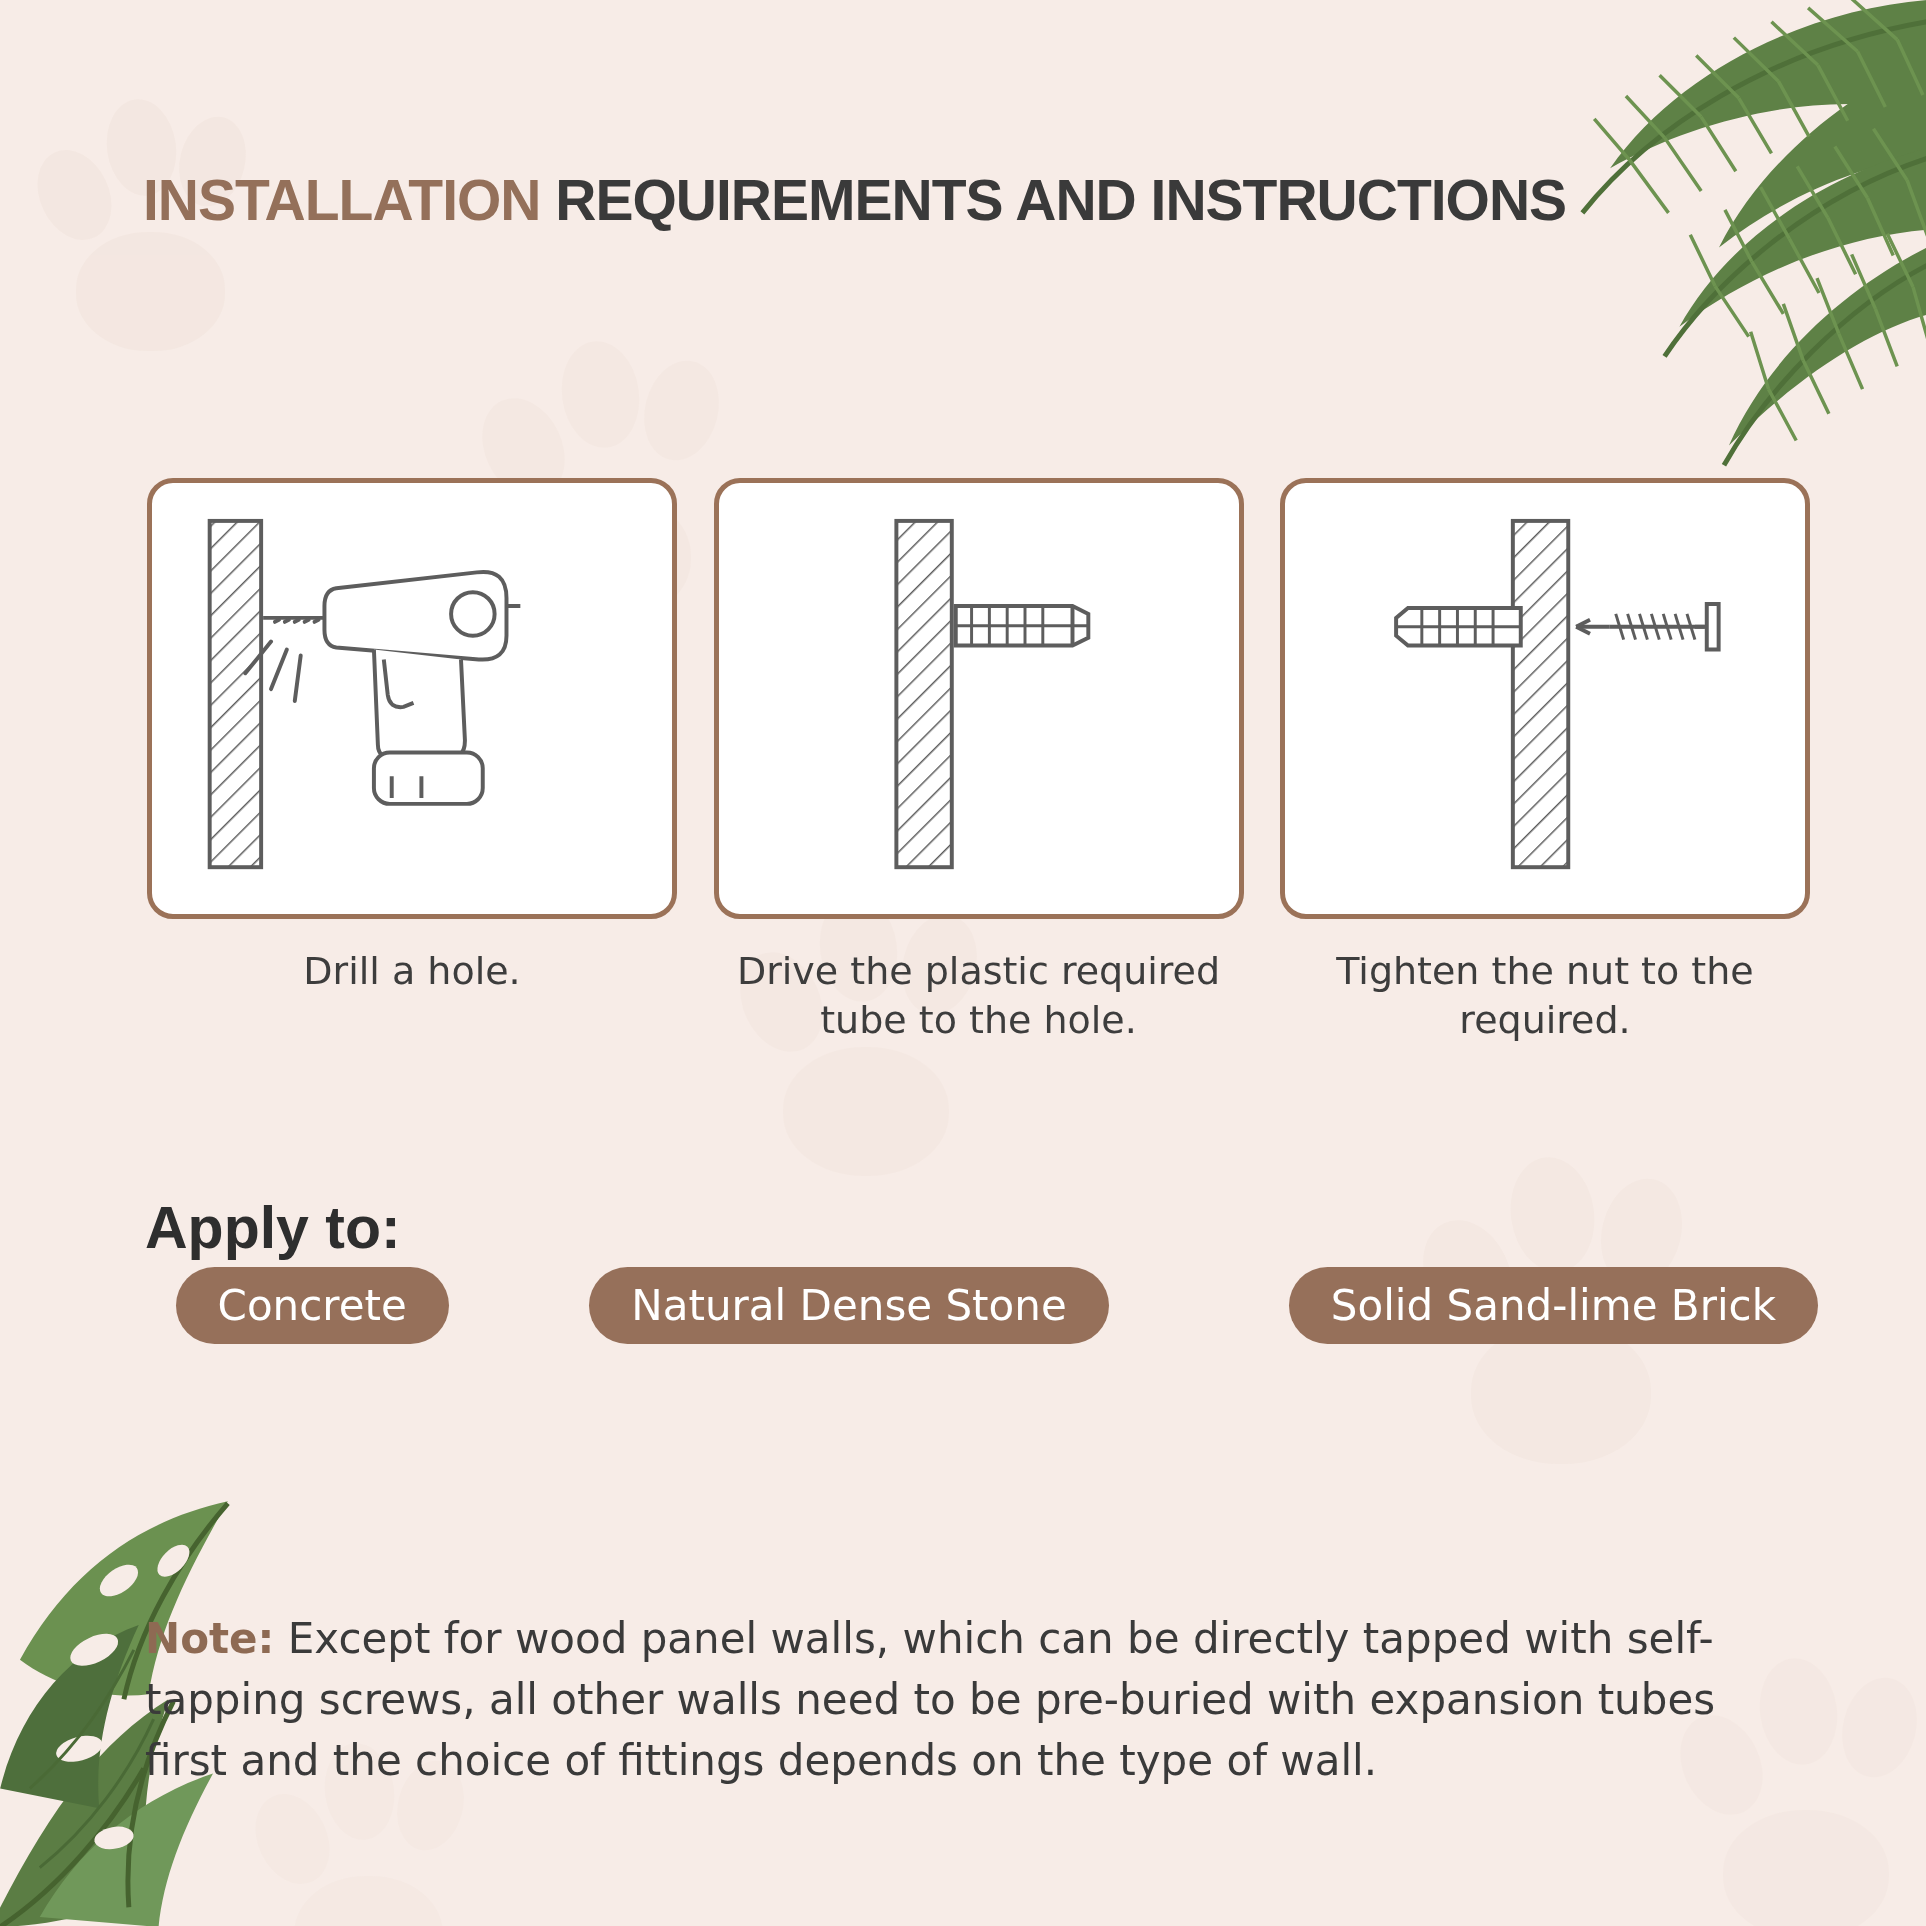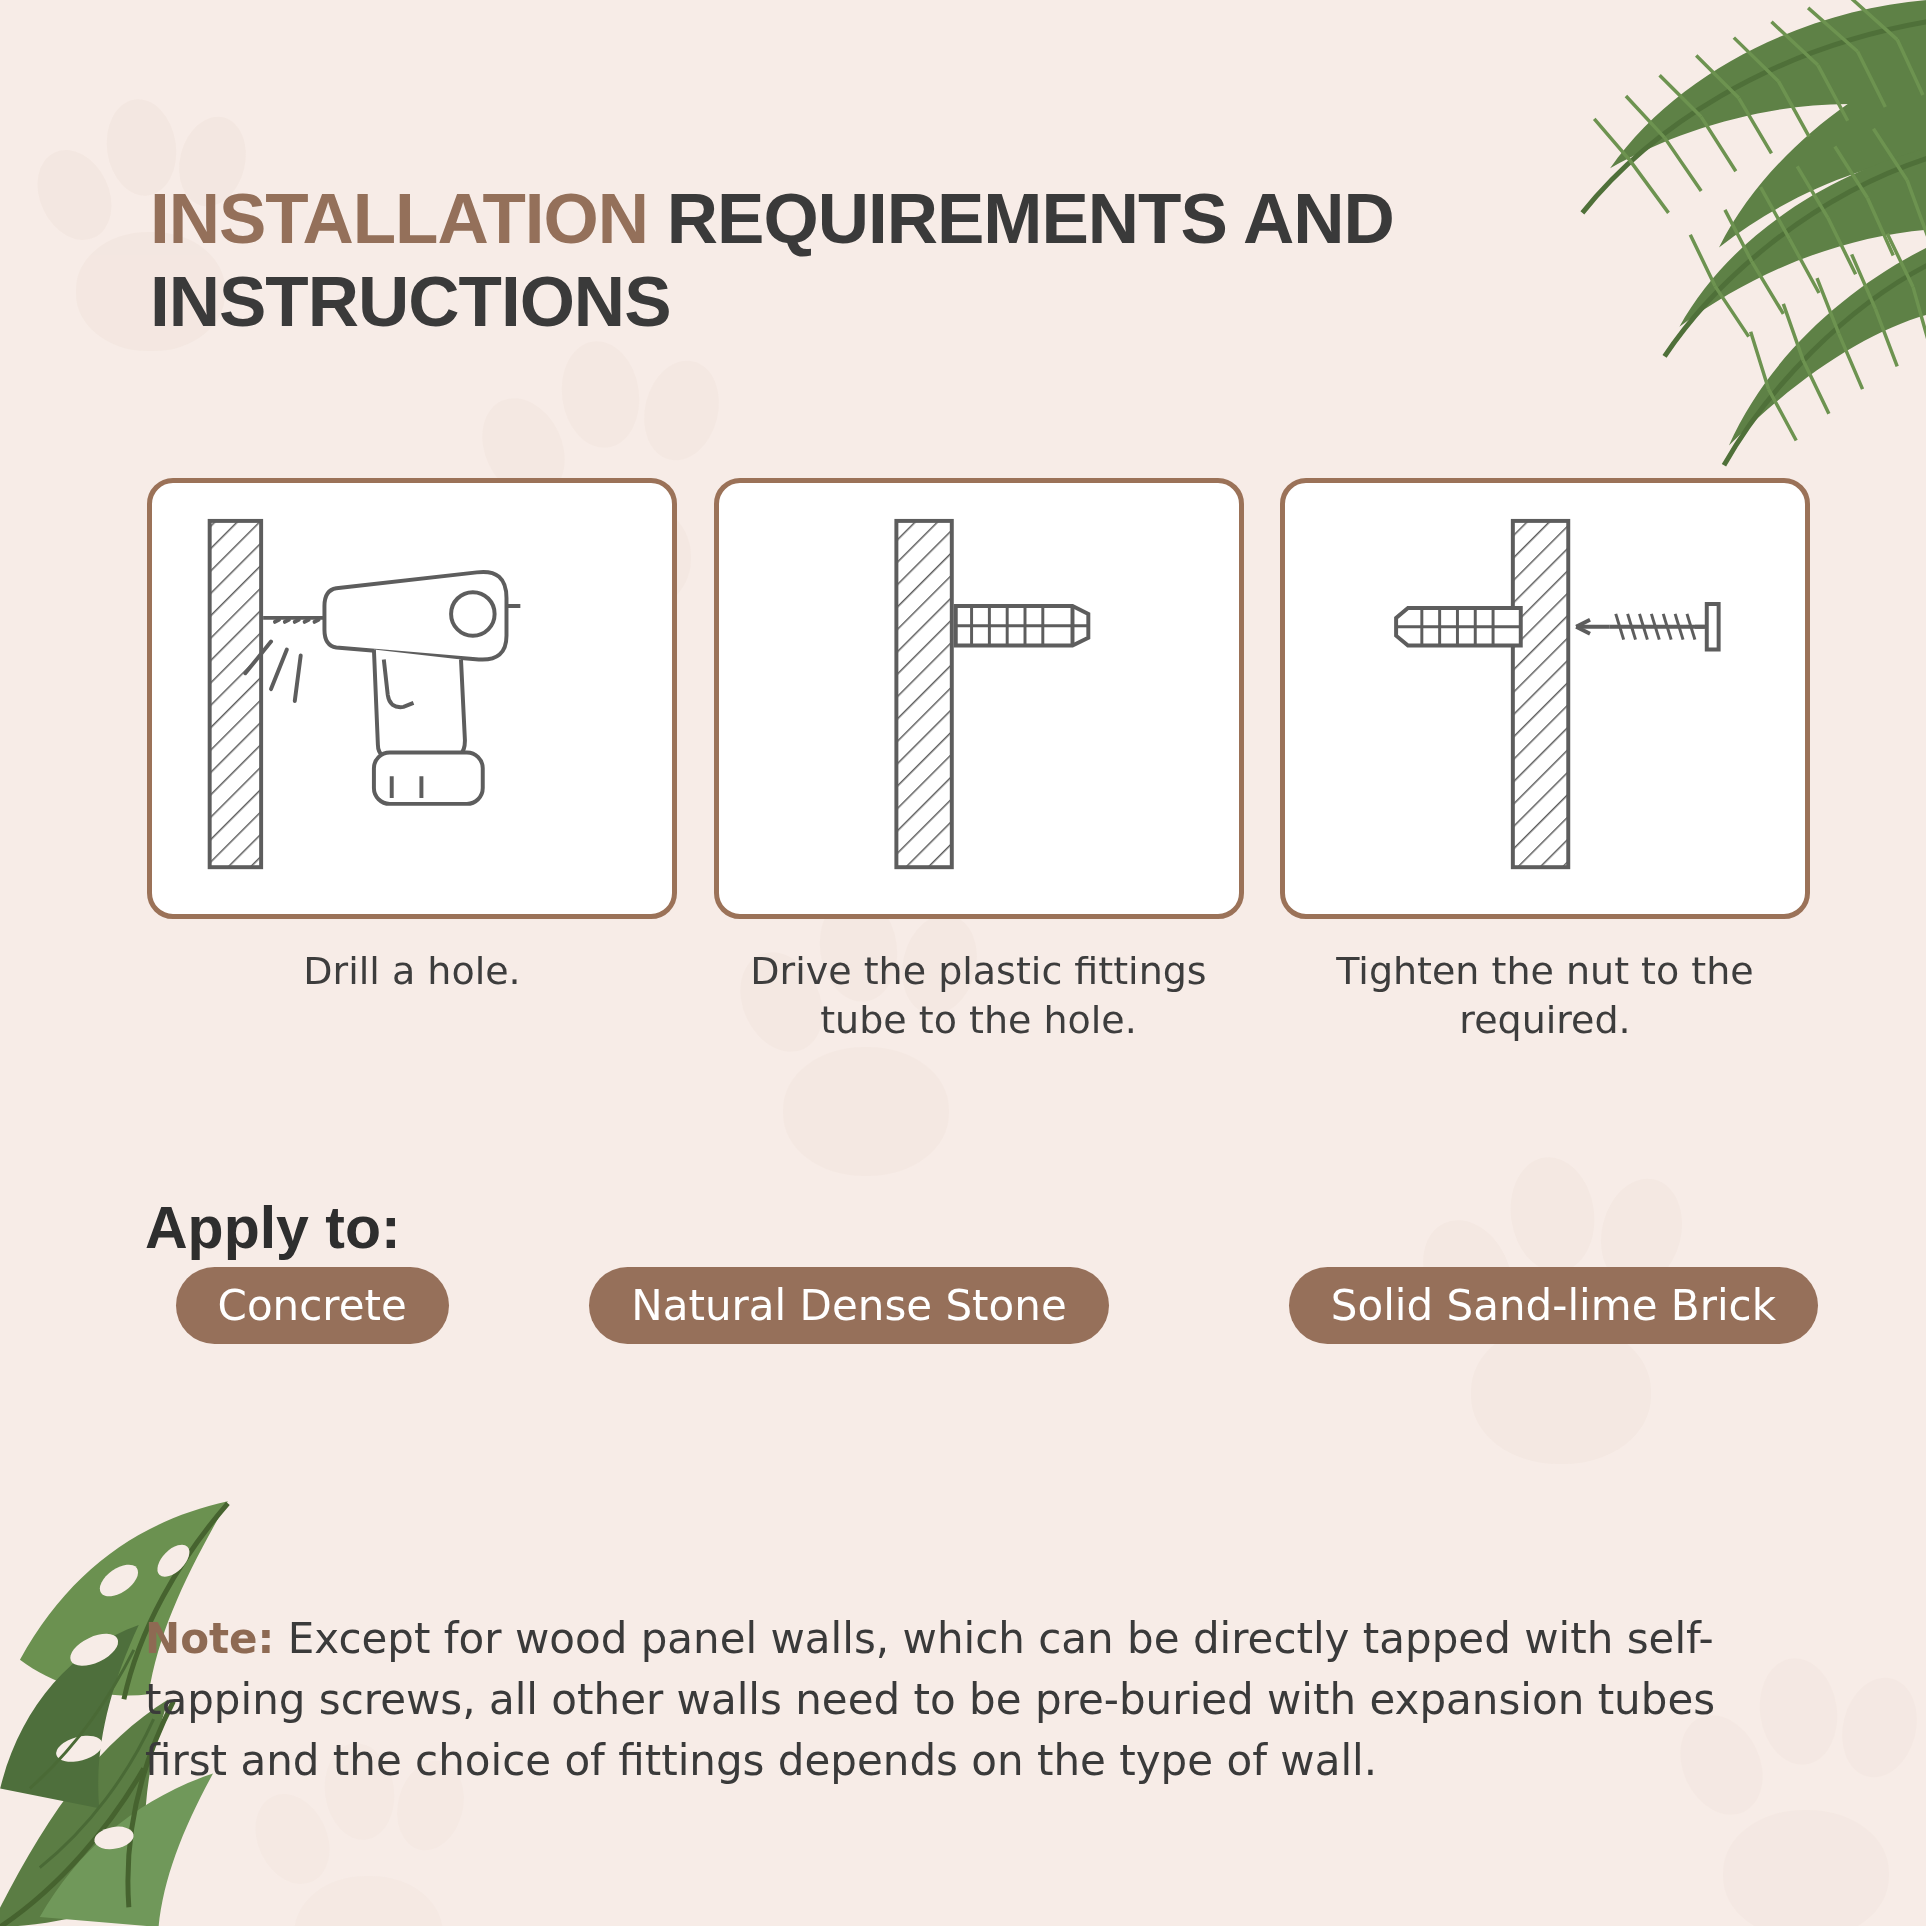"INSTALLATION REQUIREMENTS AND" .title { font-size: 71px -> 57px; left: 150px -> 143px }
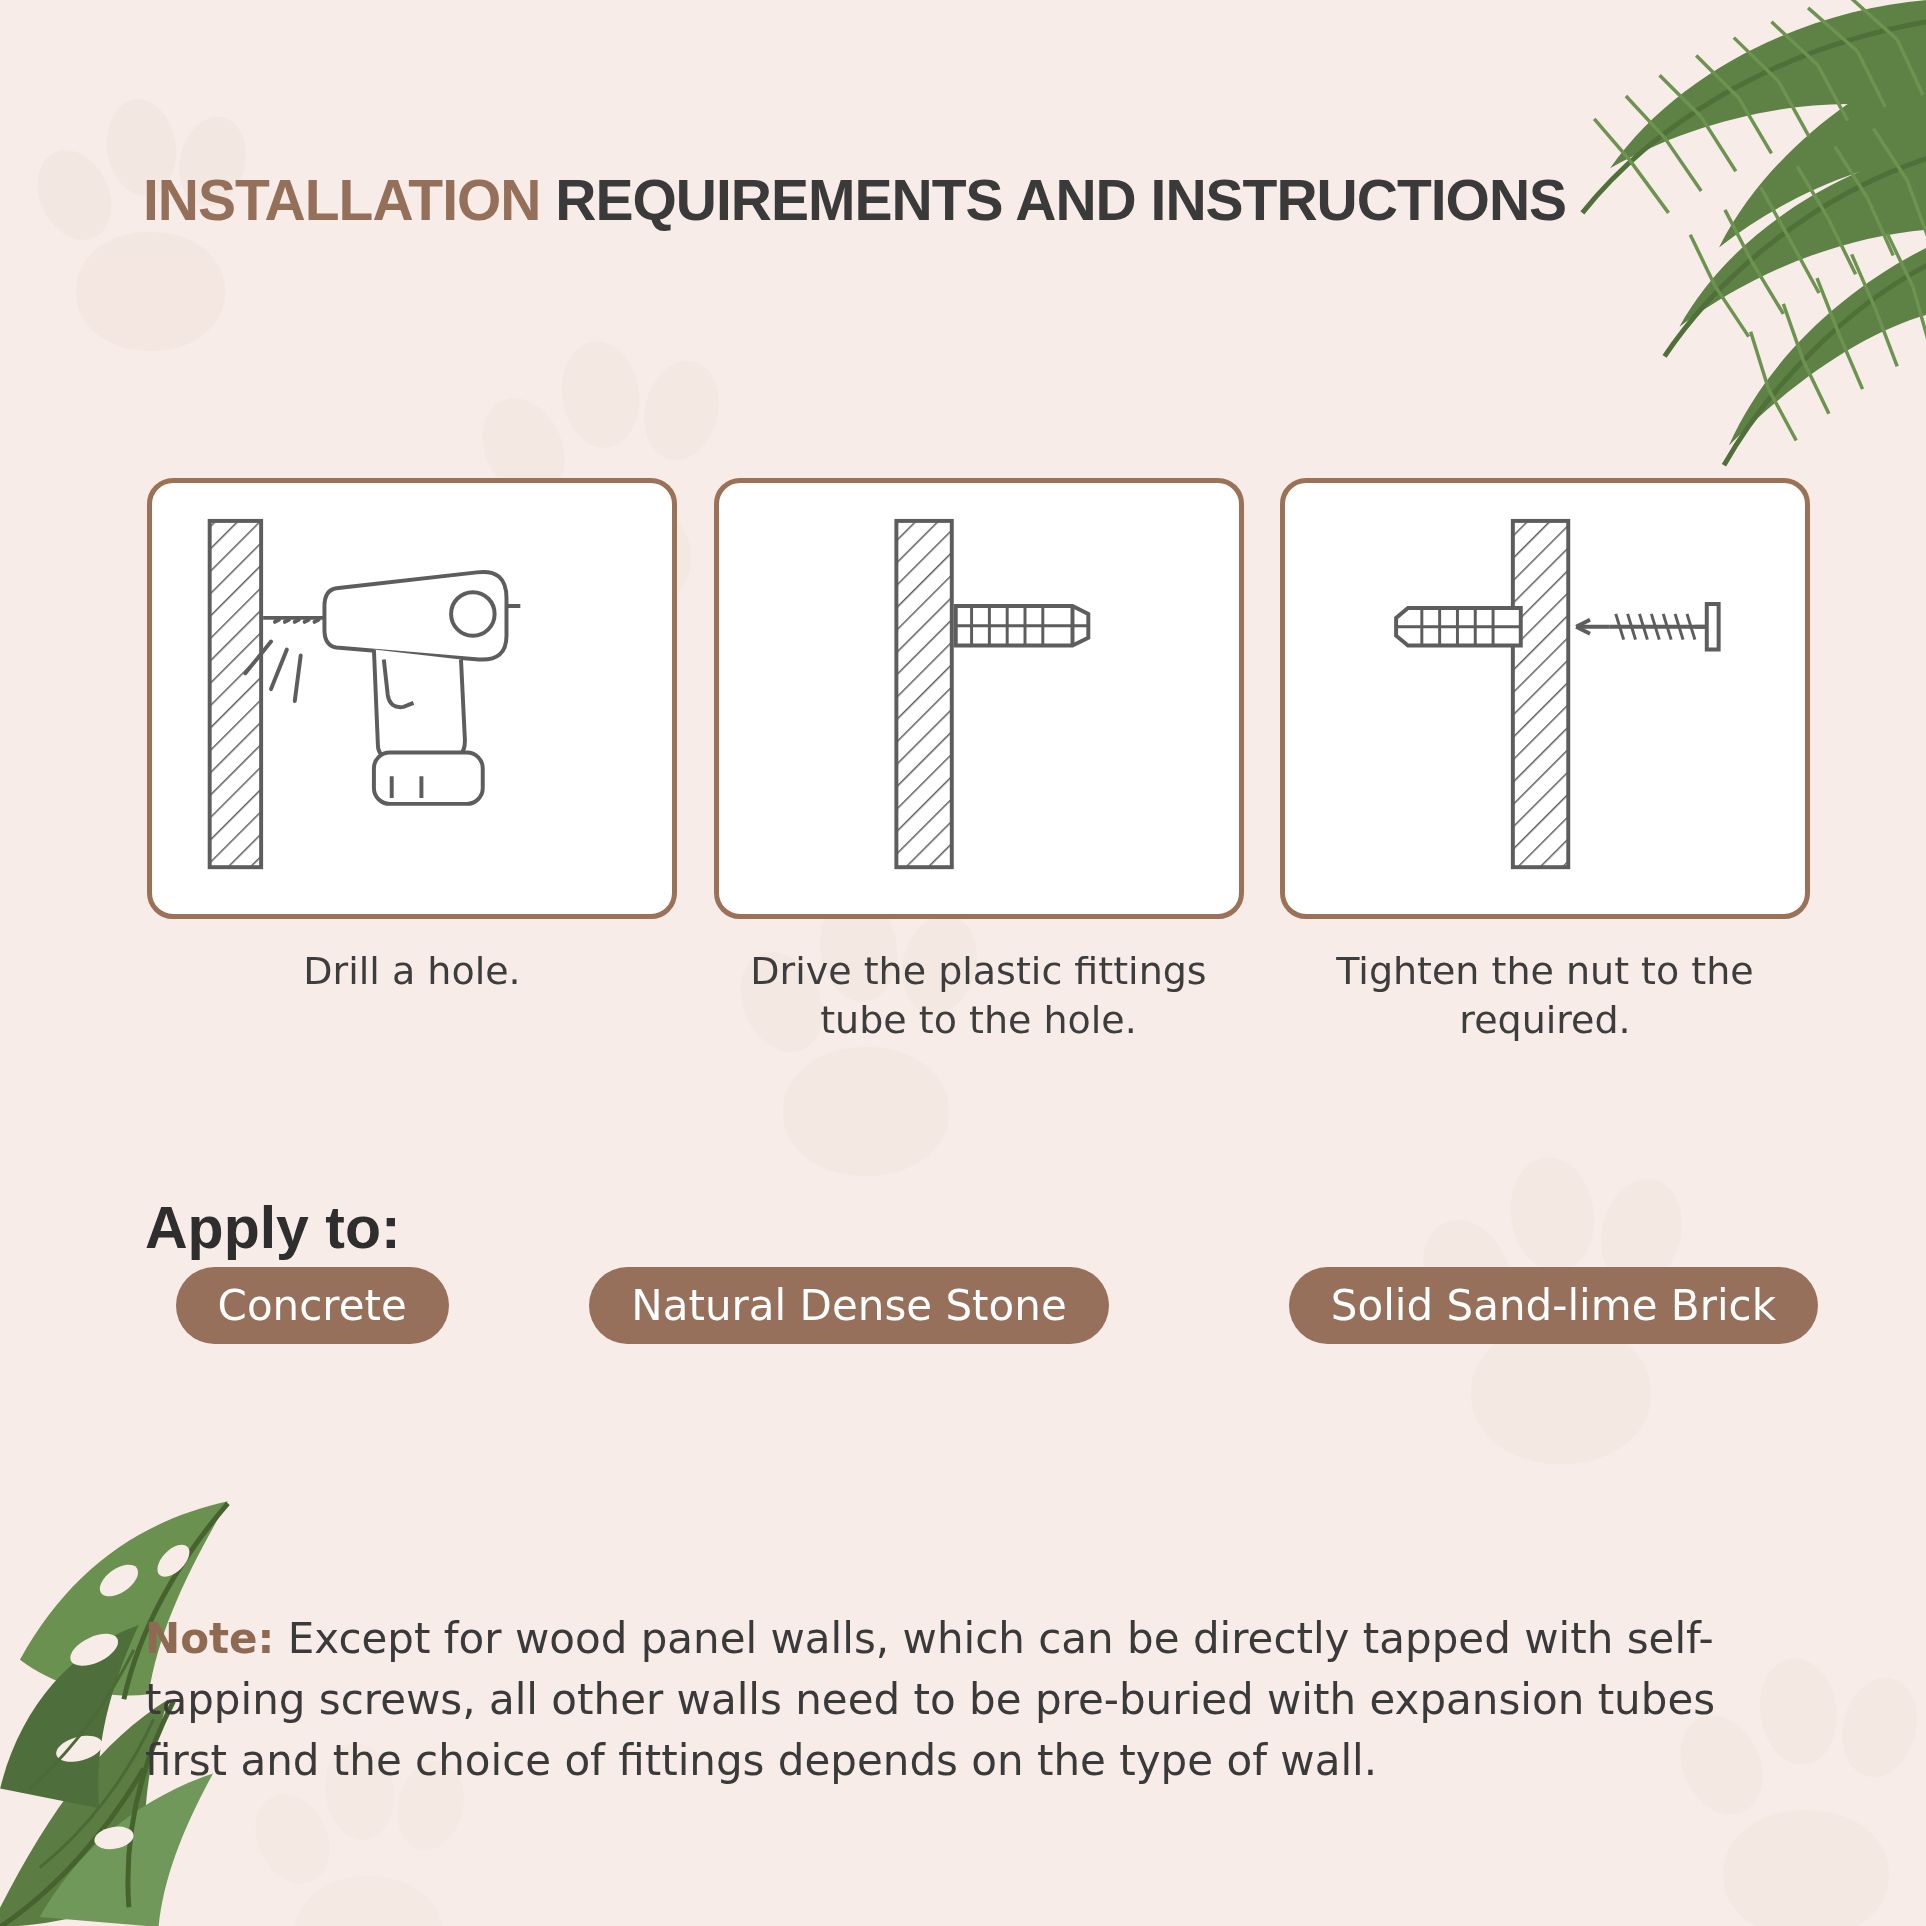"Drive the plastic fittings tube" div.step-caption { text: fittings -> required }
